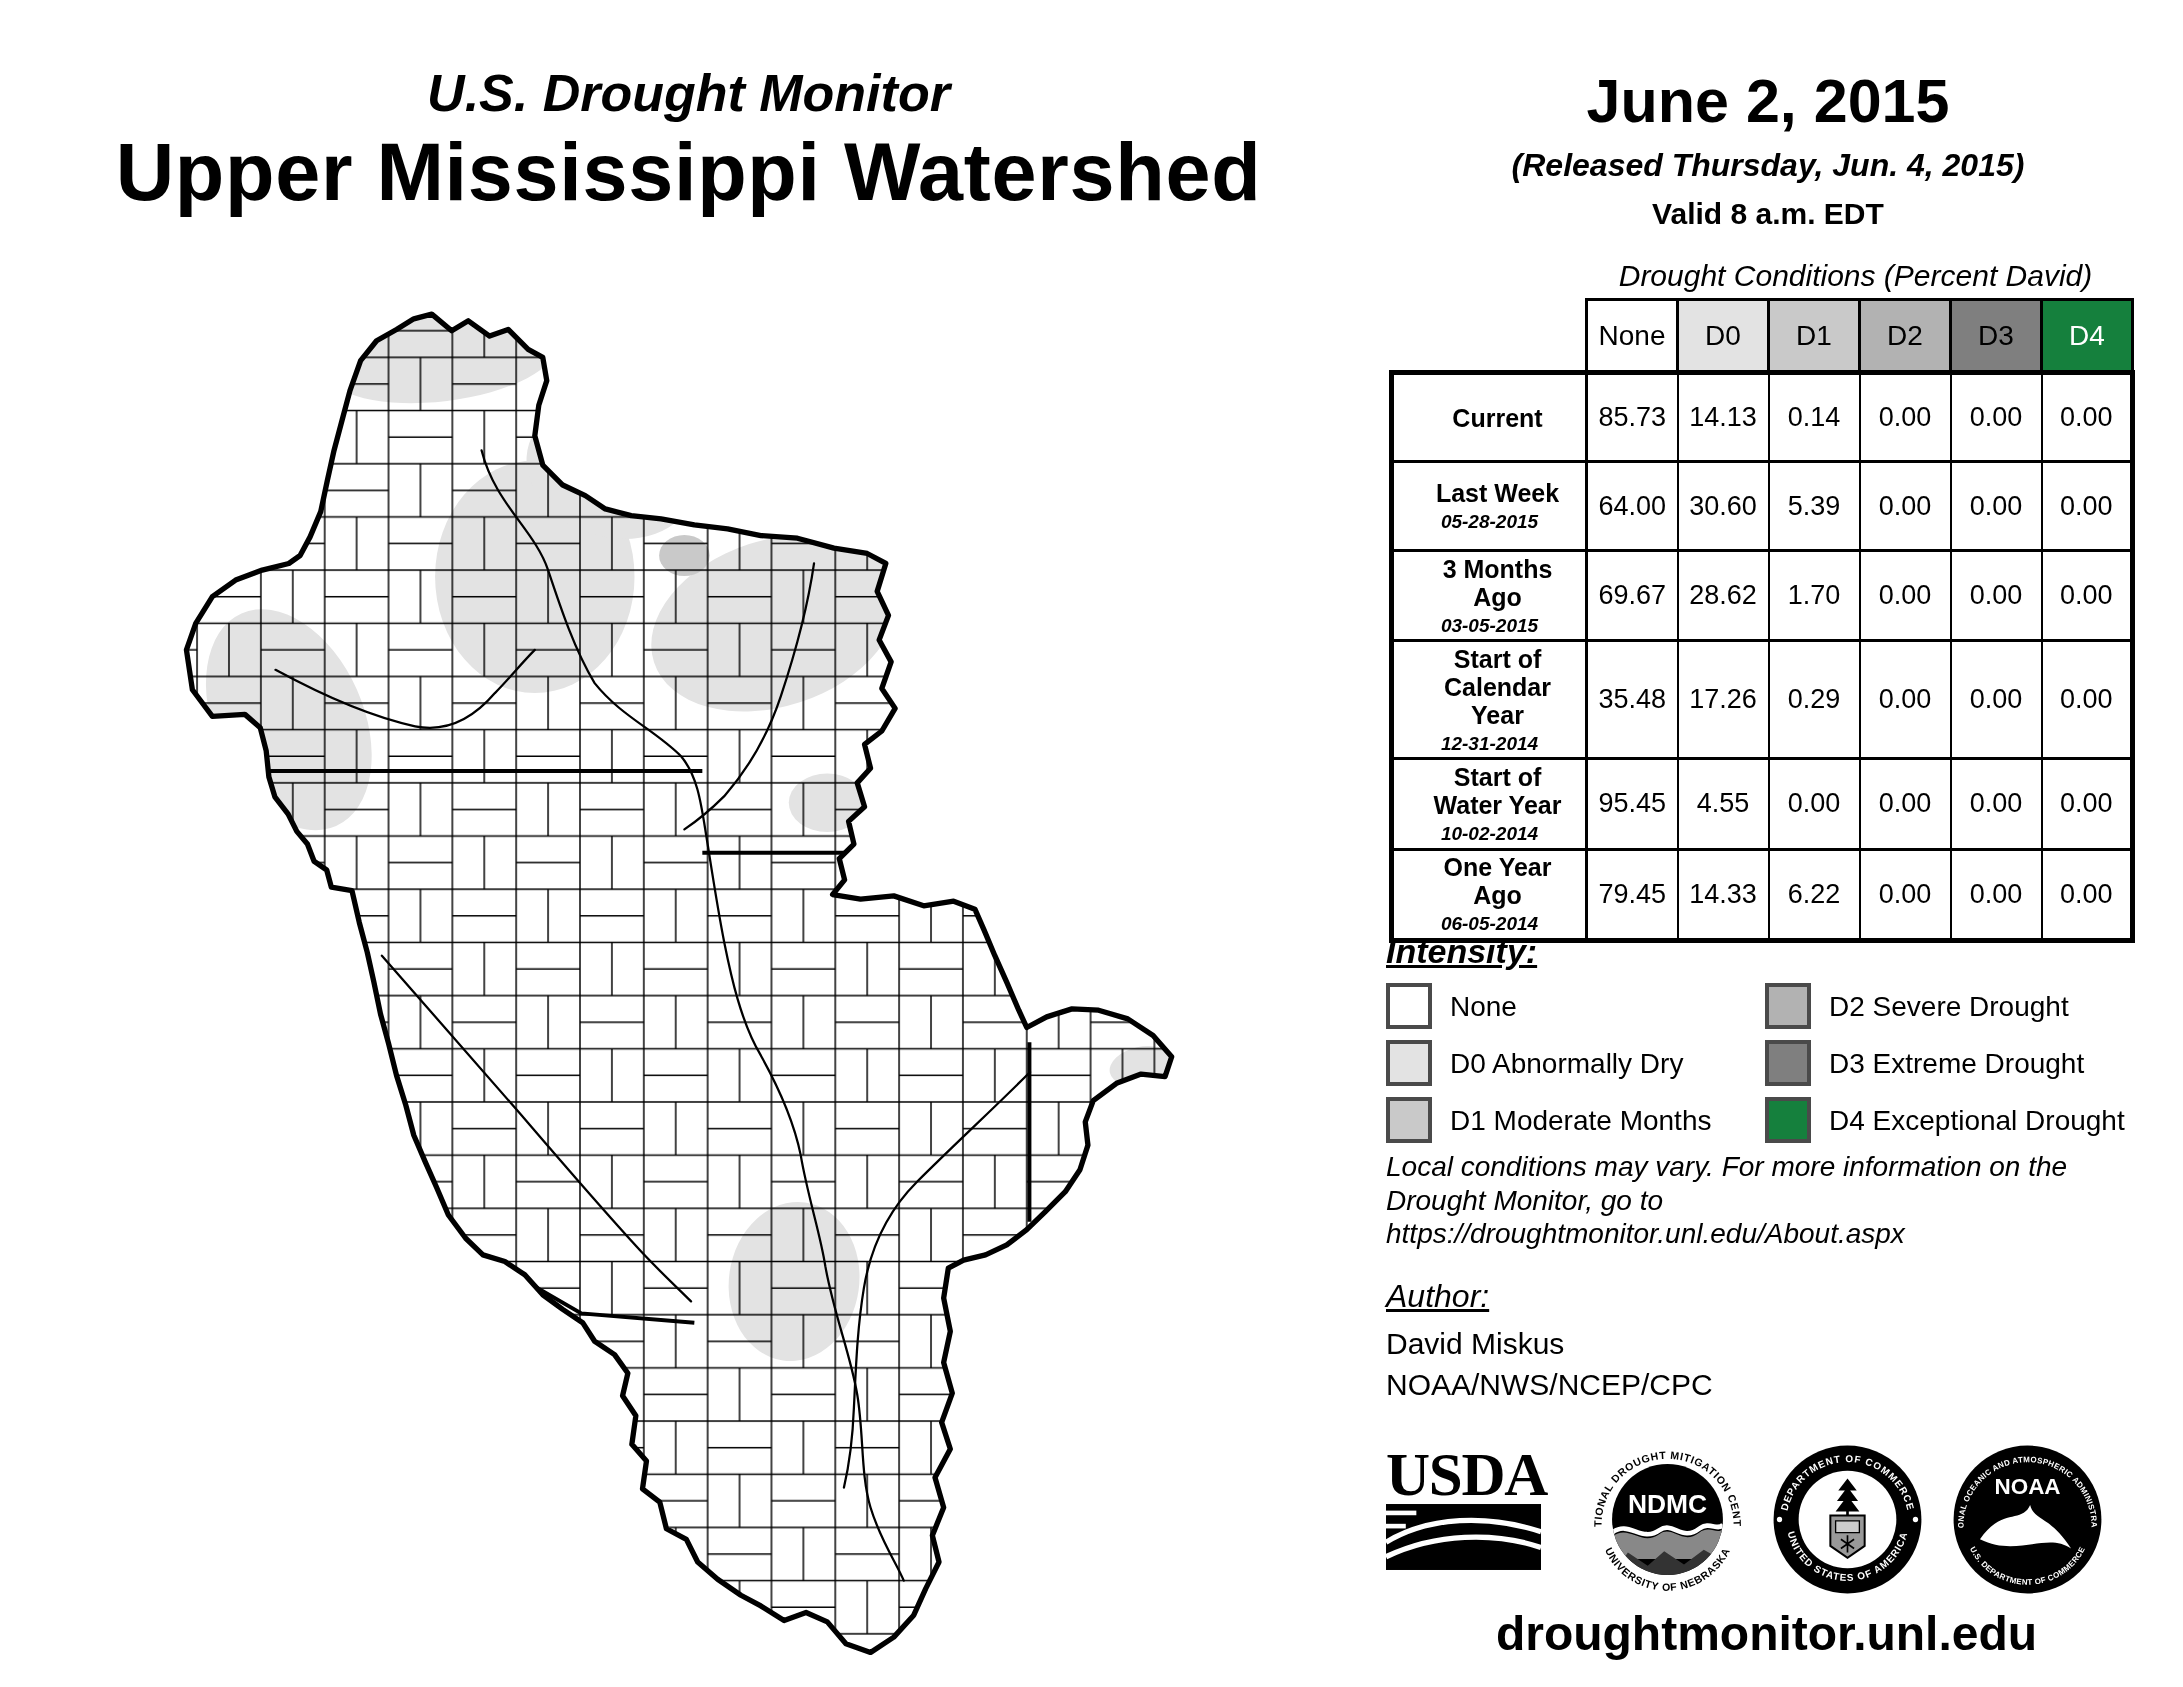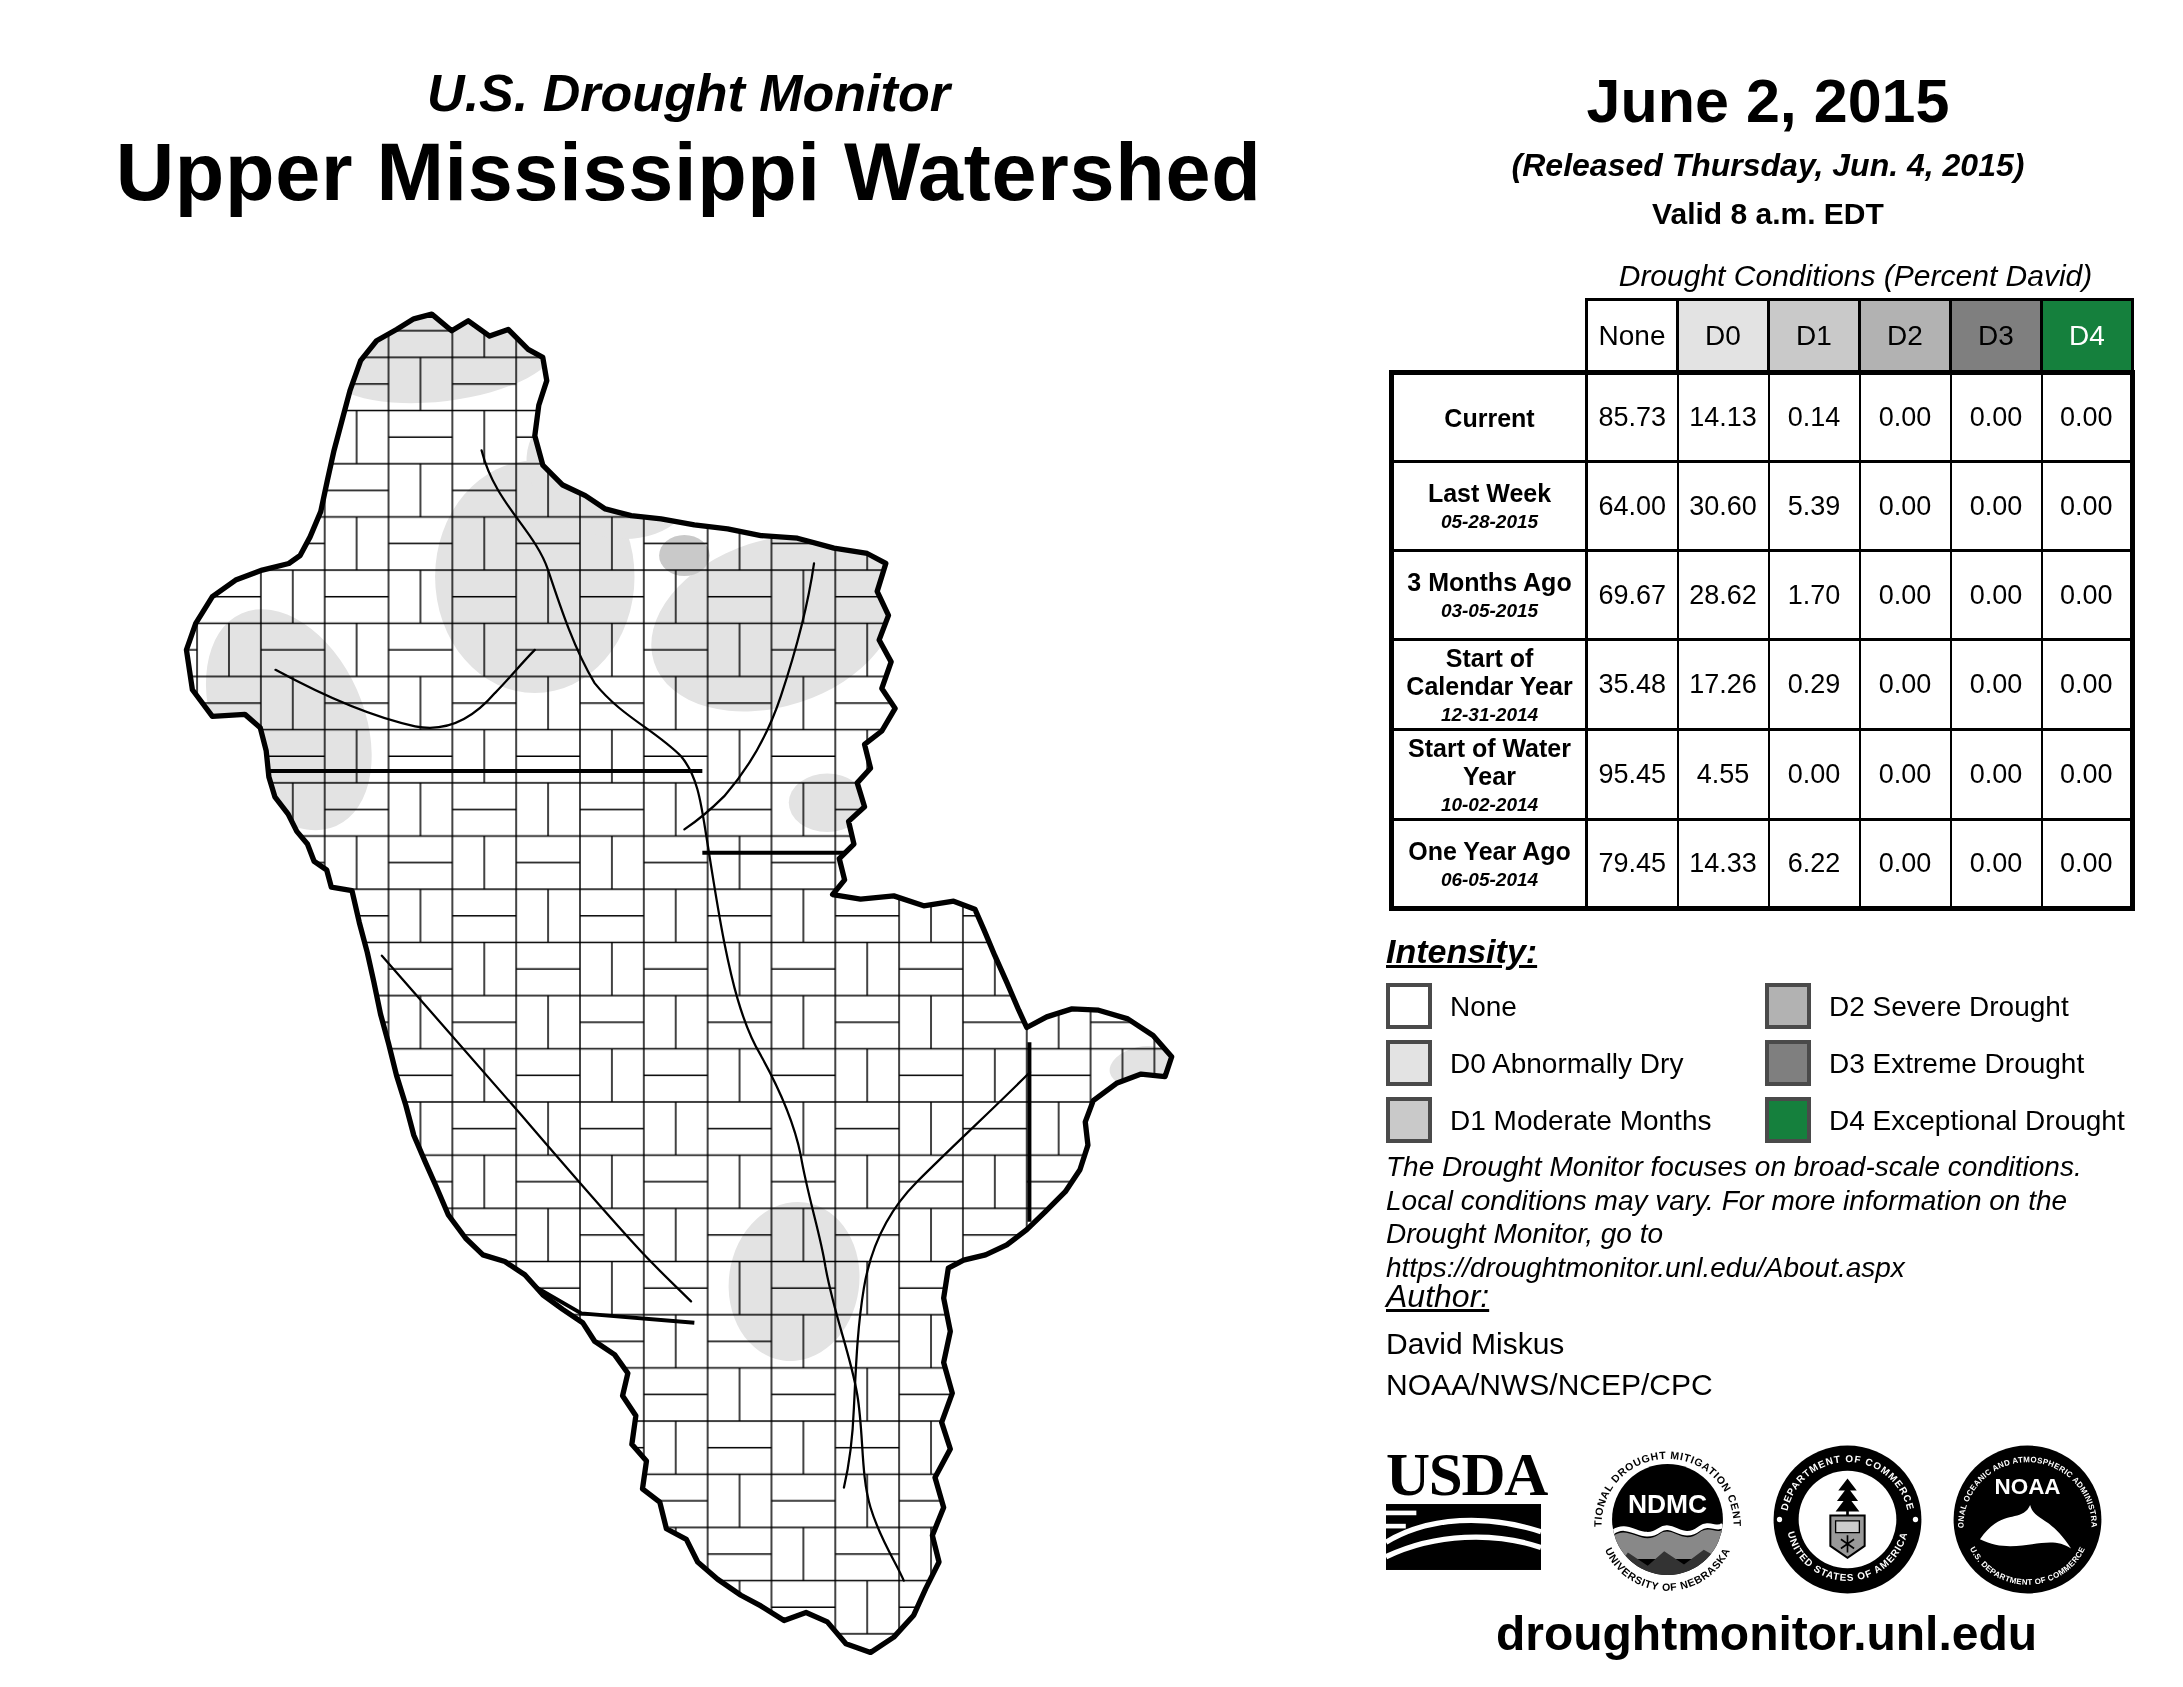"Current" td.rowlbl .lblmain { margin-left: none -> 16px }
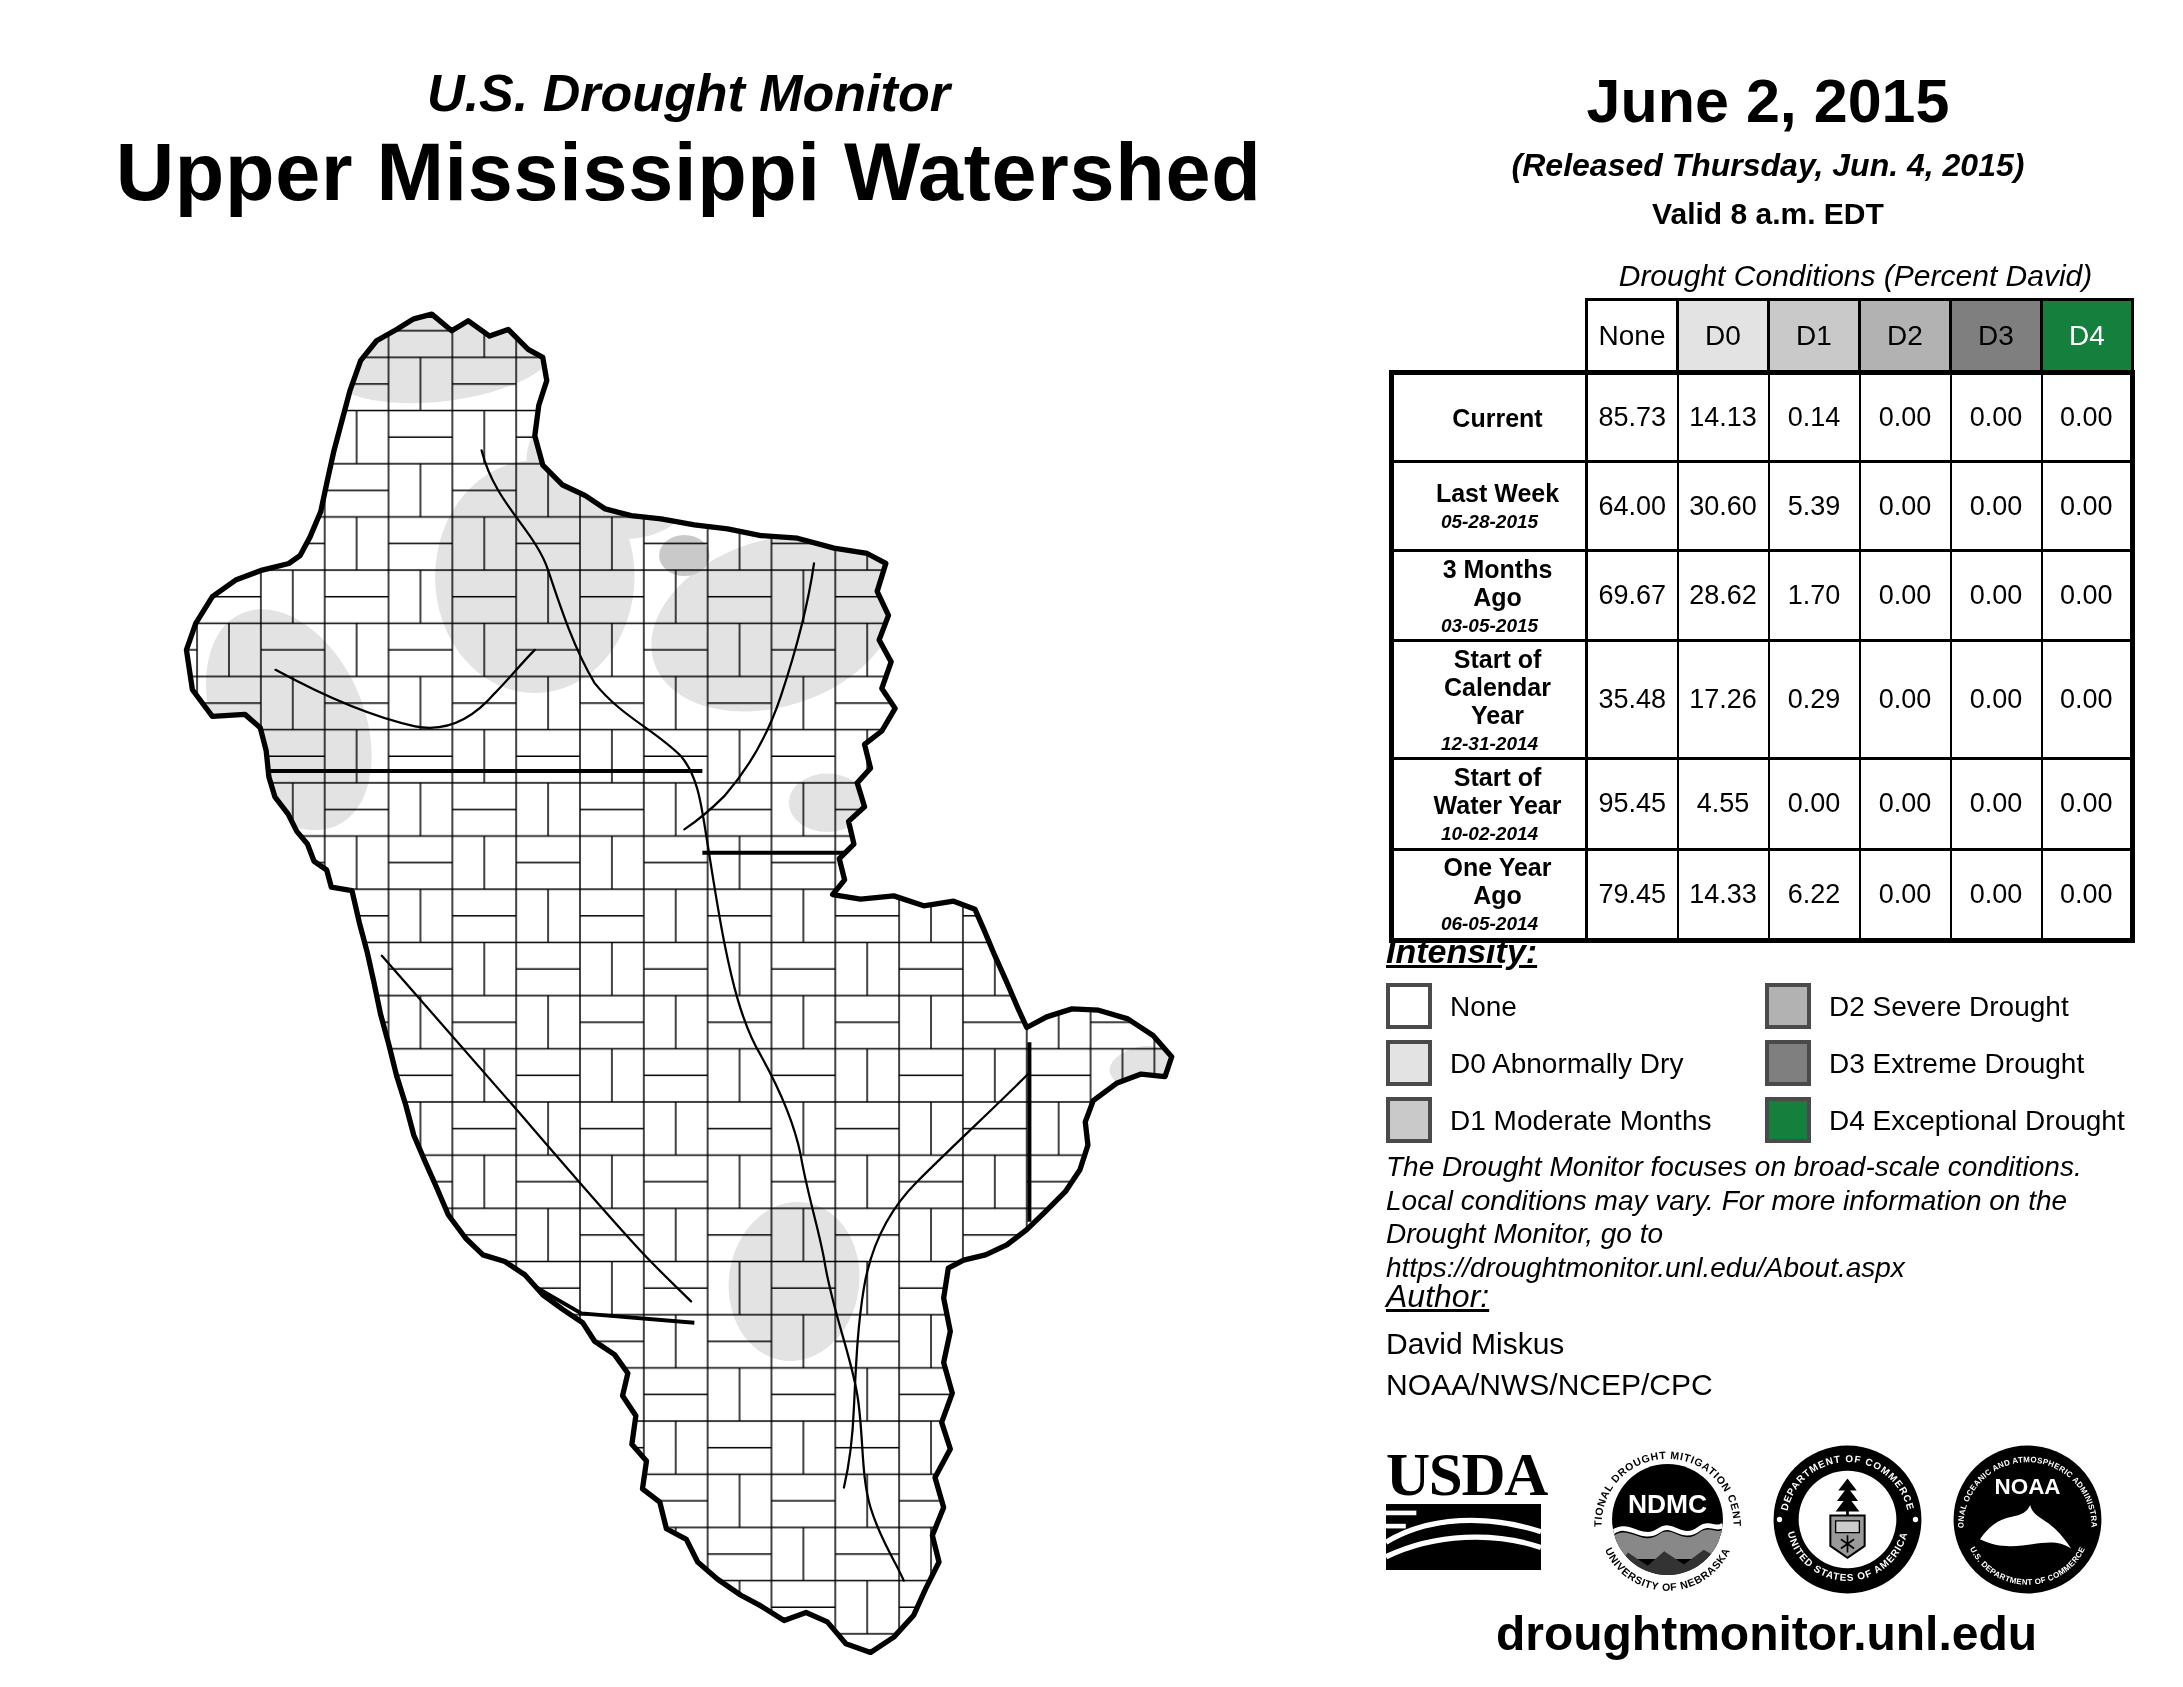"The Drought Monitor focuses on" div { html: <div>The Drought Monitor focuses on broad-scale conditions.</div> -> none }
